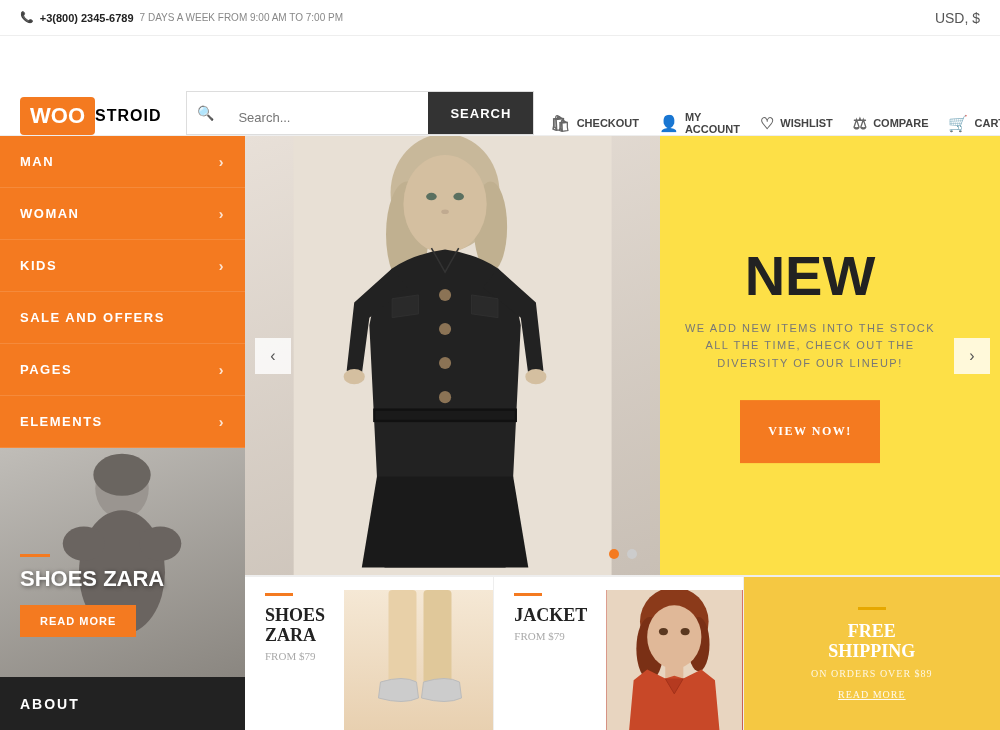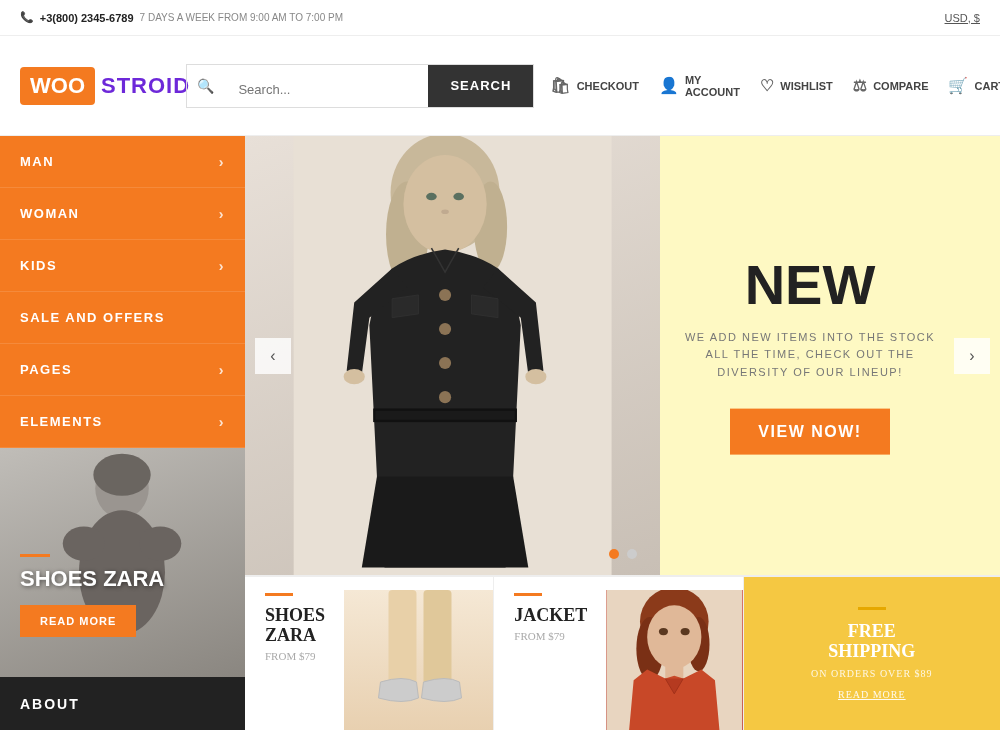"USD, $" .top-bar-right { font-size: 11px -> 14px; text-decoration: underline -> none }
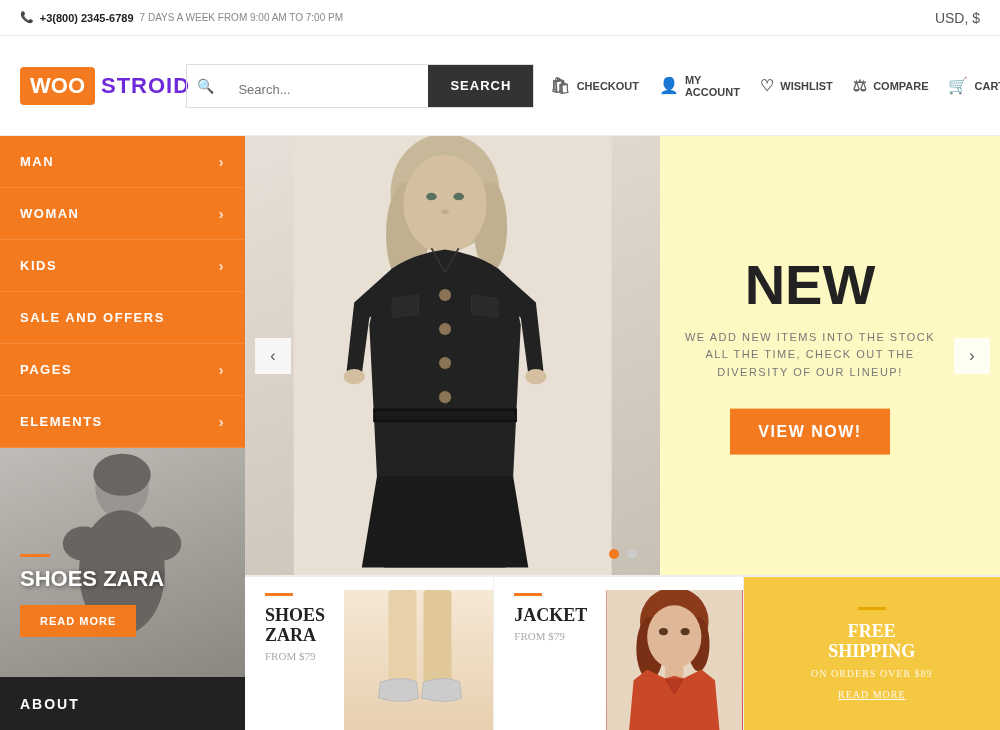"WOO" .header { align-items: center -> flex-end }
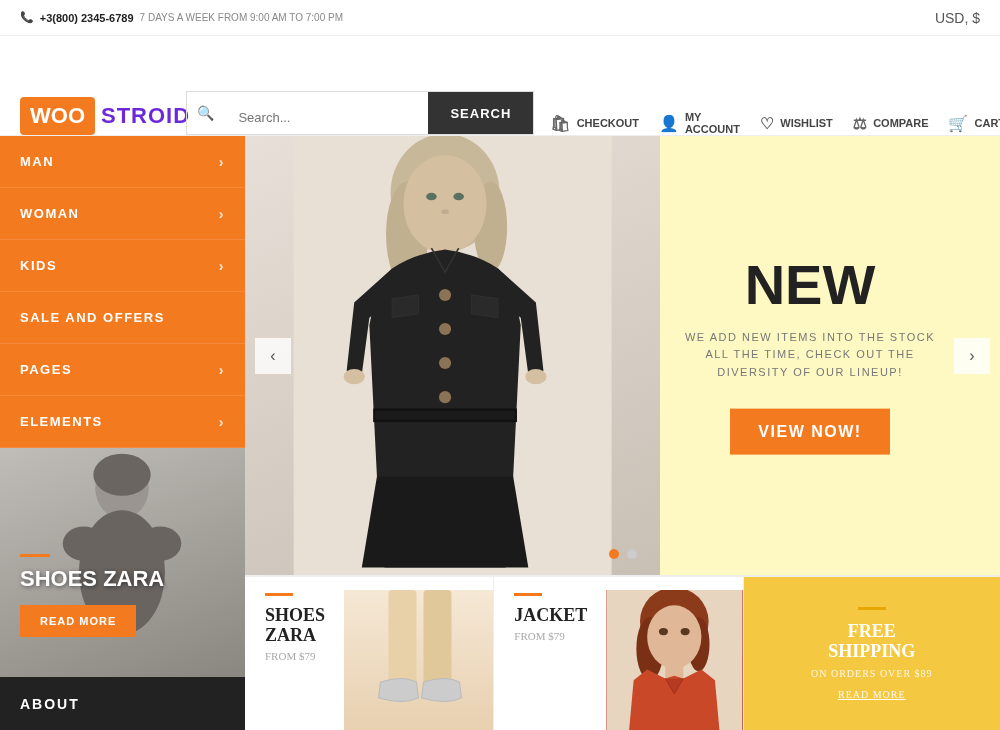"STROID" .logo-stroid { color: #6d28d9 -> #000000; font-size: 22px -> 16px; padding-left: 6px -> none }
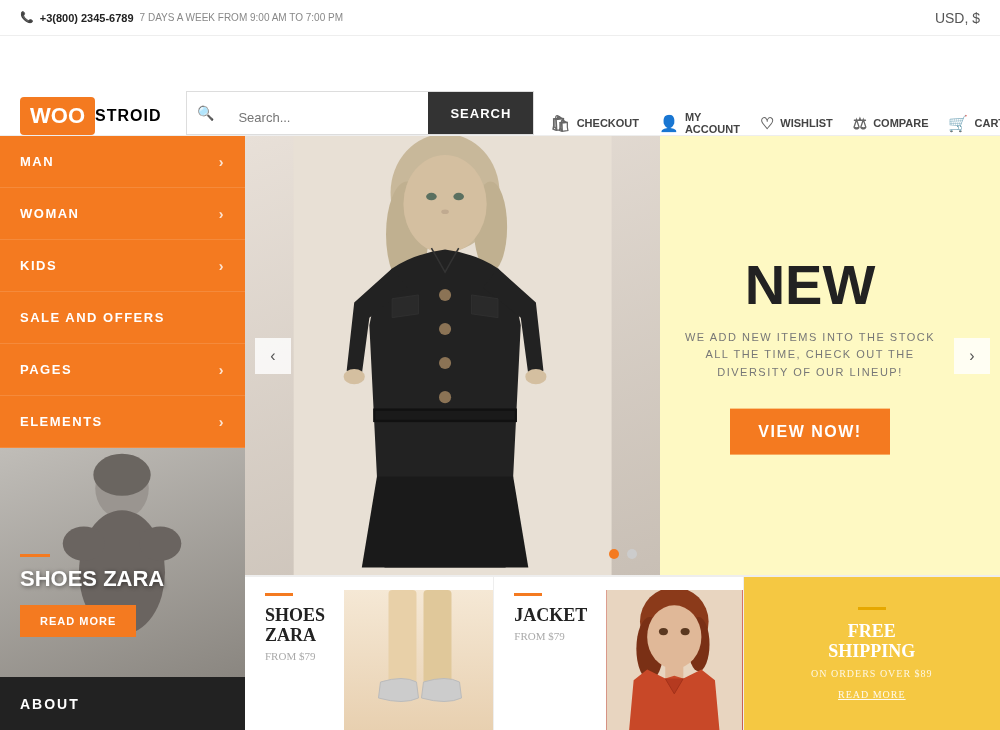"NEW" .hero-slider { background: #fef9c3 -> #fde047 }
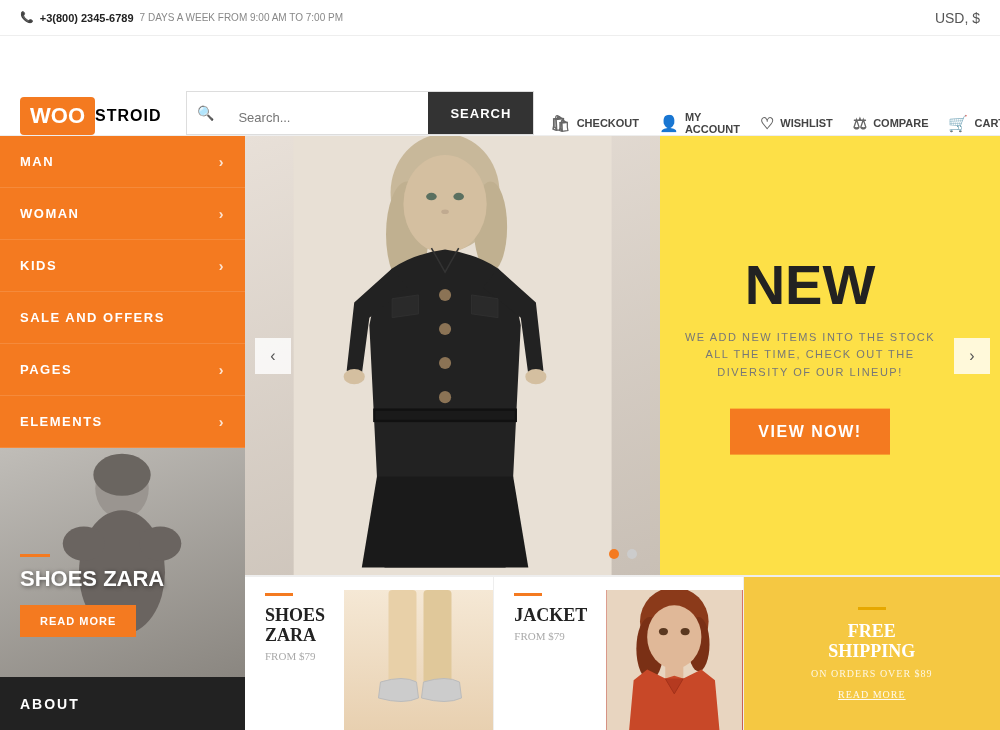"VIEW NOW!" .hero-btn { font-family: none -> Liberation Serif, serif; font-size: 16px -> 12px; padding: 14px 28px -> 24px 28px }
